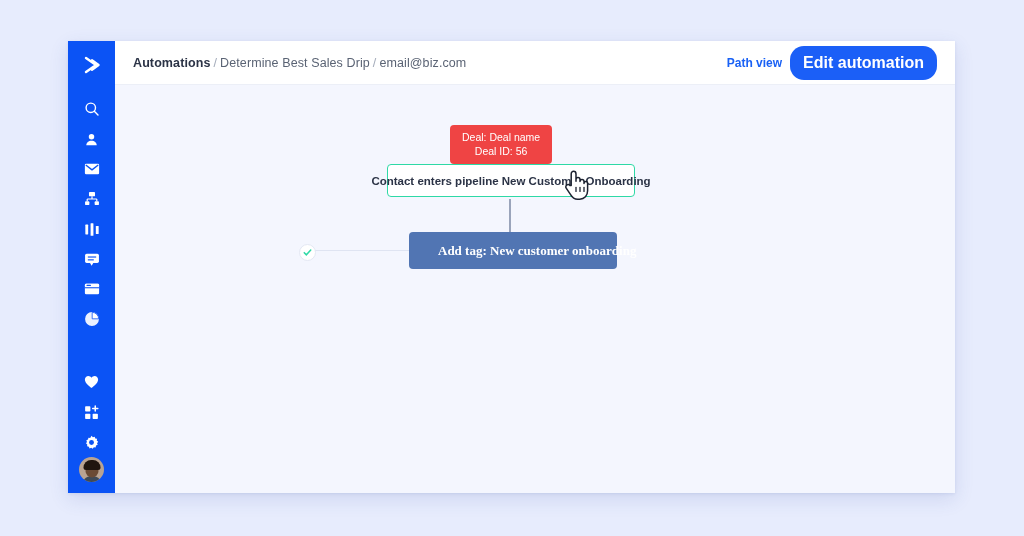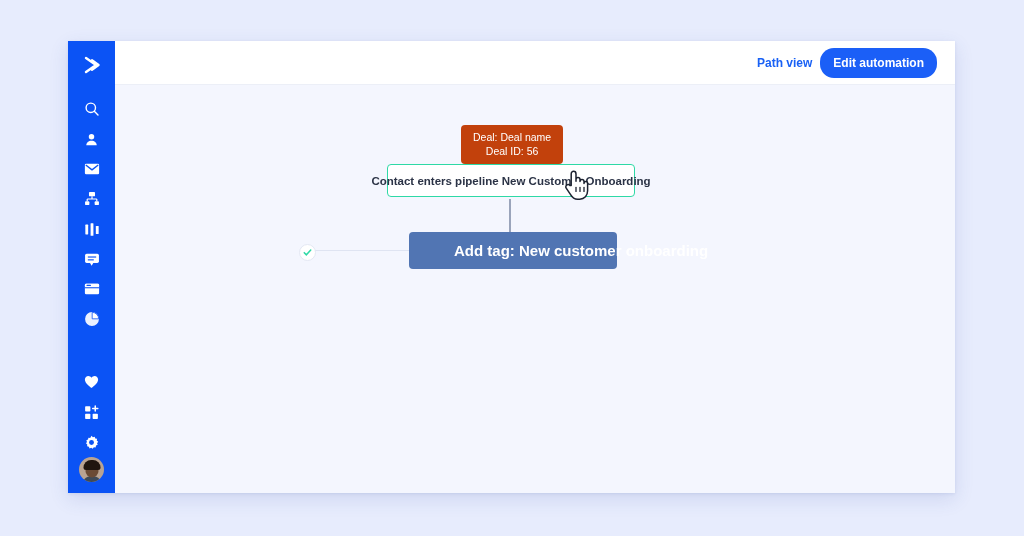"Automations / Determine Best Sales" div { html: none -> <div><span>Automations</span><span>/</span><span>Determine Best Sales Drip</span><span>/</span><span>email@biz.com</span></div> }
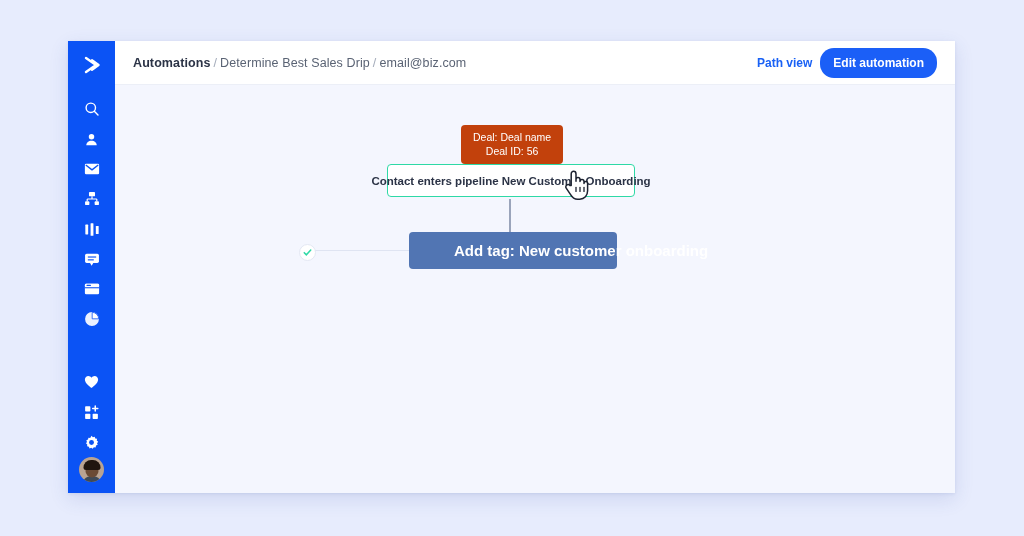"Edit automation" #edit-automation-button { font-size: 12px -> 16px }
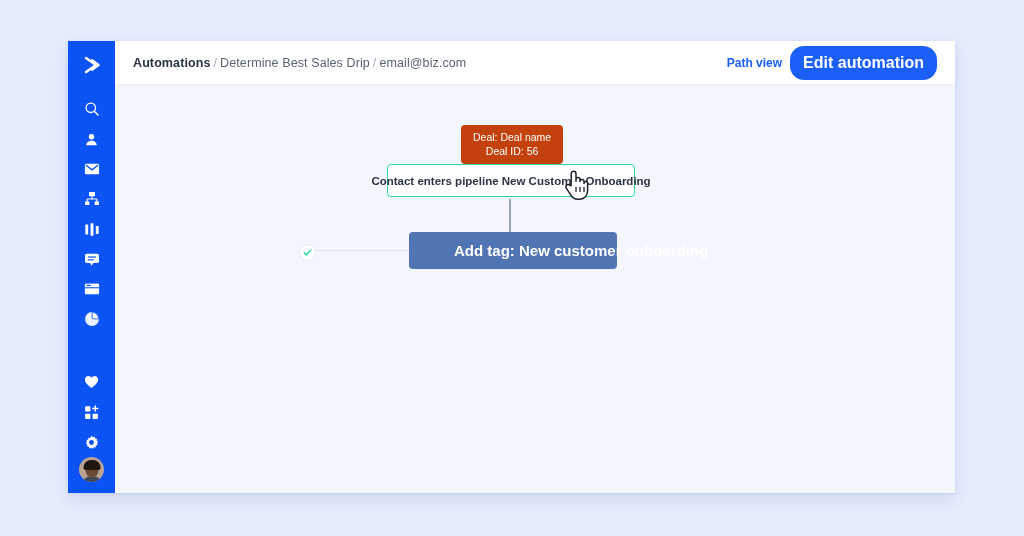"Deal: Deal name" #deal-tooltip { background: #c2410c -> #ef4444; left: 346px -> 335px }
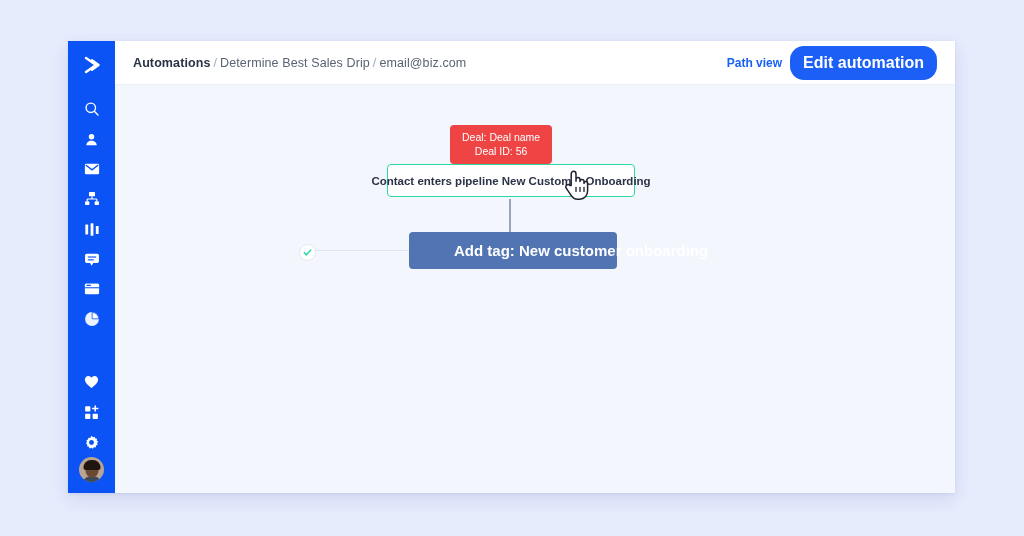"Add tag: New customer onboarding" #action-node-label { font-family: none -> Liberation Serif, serif; font-size: 15px -> 13px; margin-left: 32px -> 16px }
